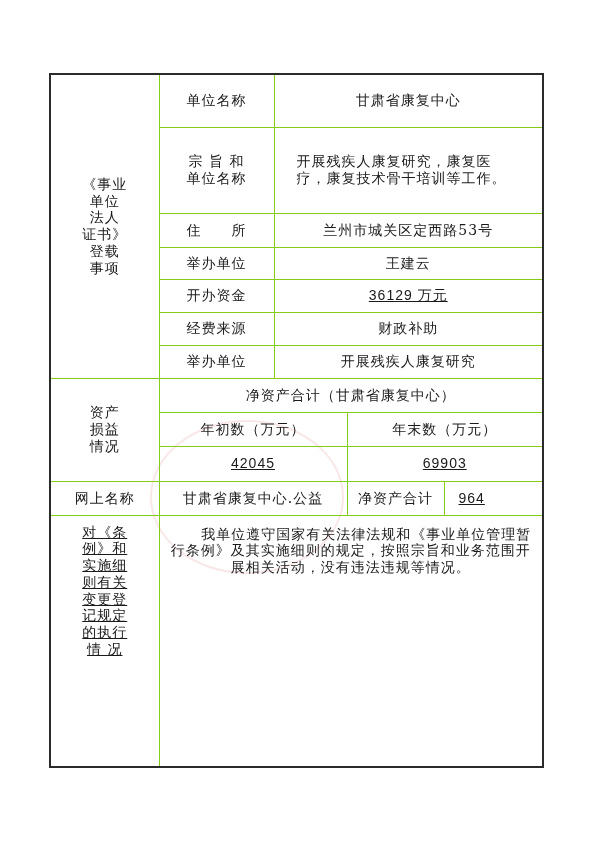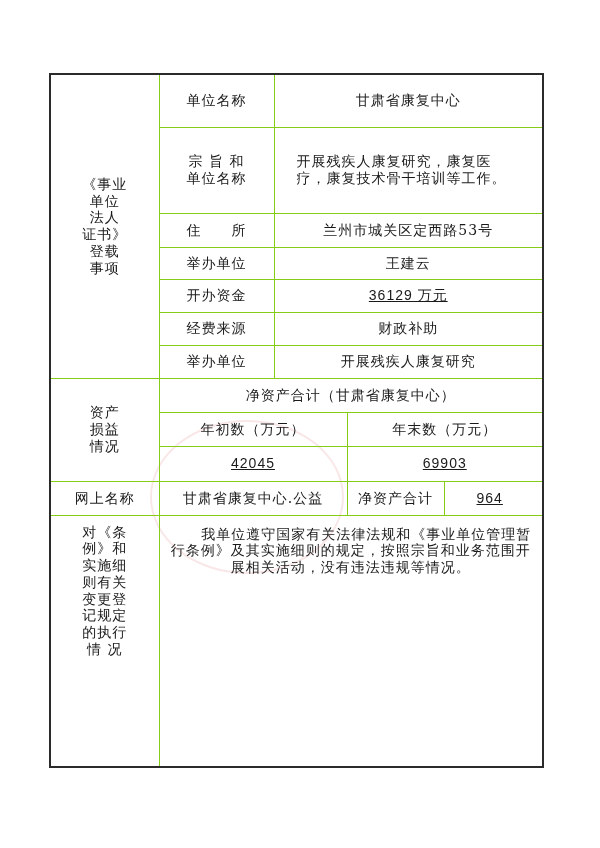"964" td.num { padding-left: 32px -> 14px }
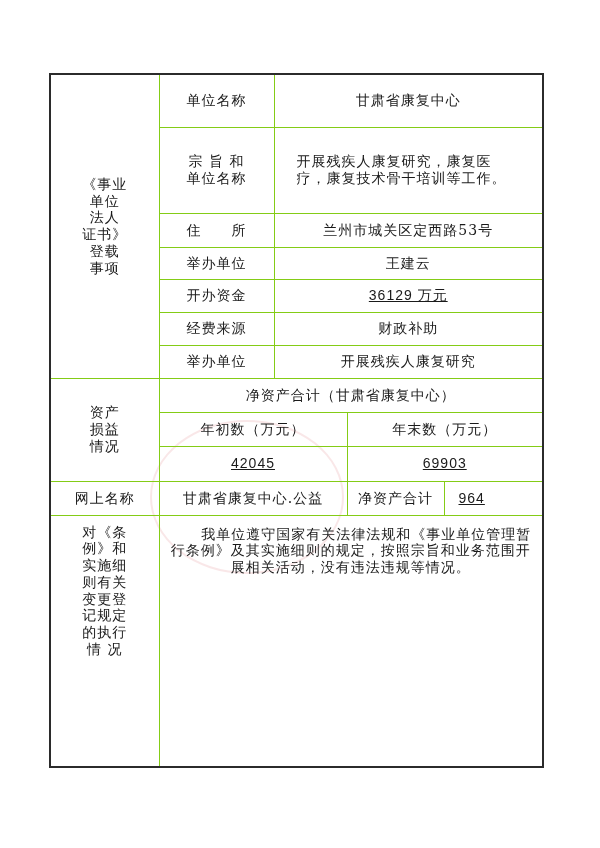"对《条" .compliance-label { text-decoration: none -> underline }
